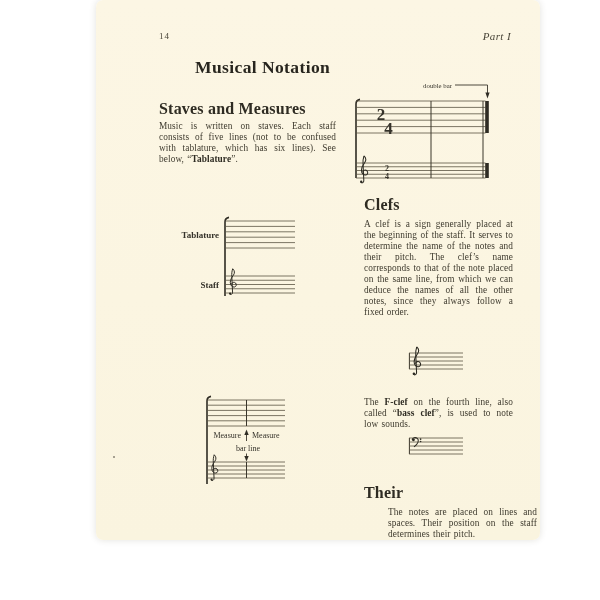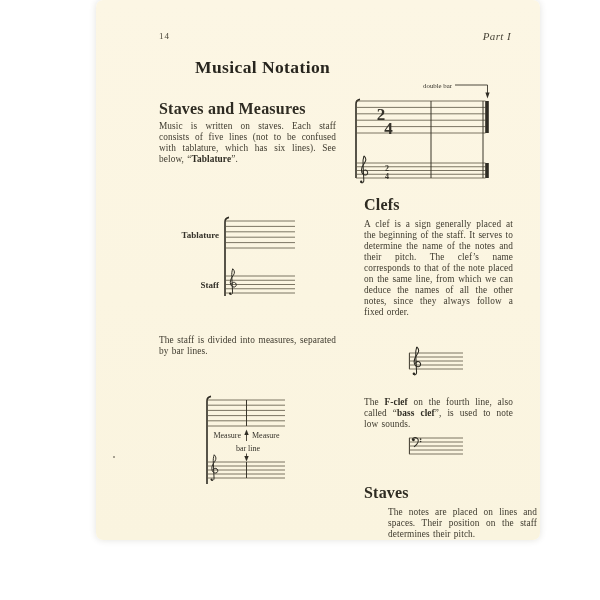"The staff is divided into" p.abs { html: <p>The staff is divided into measures, separated by bar lines.</p> -> none }
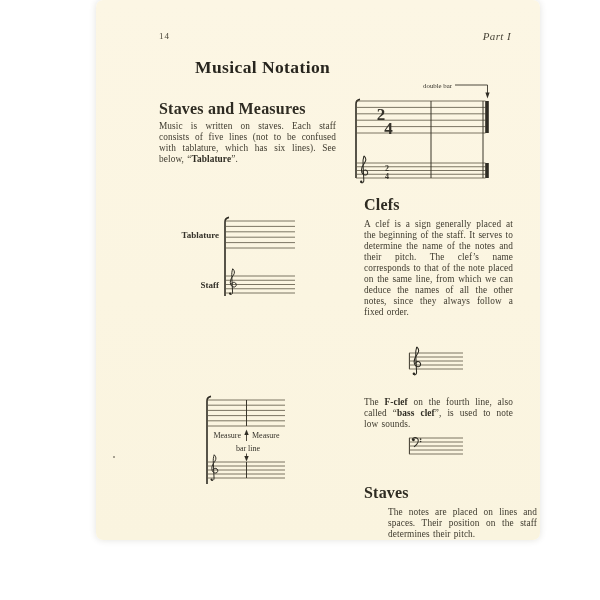"Staves" div.abs { text: Staves -> Their }
